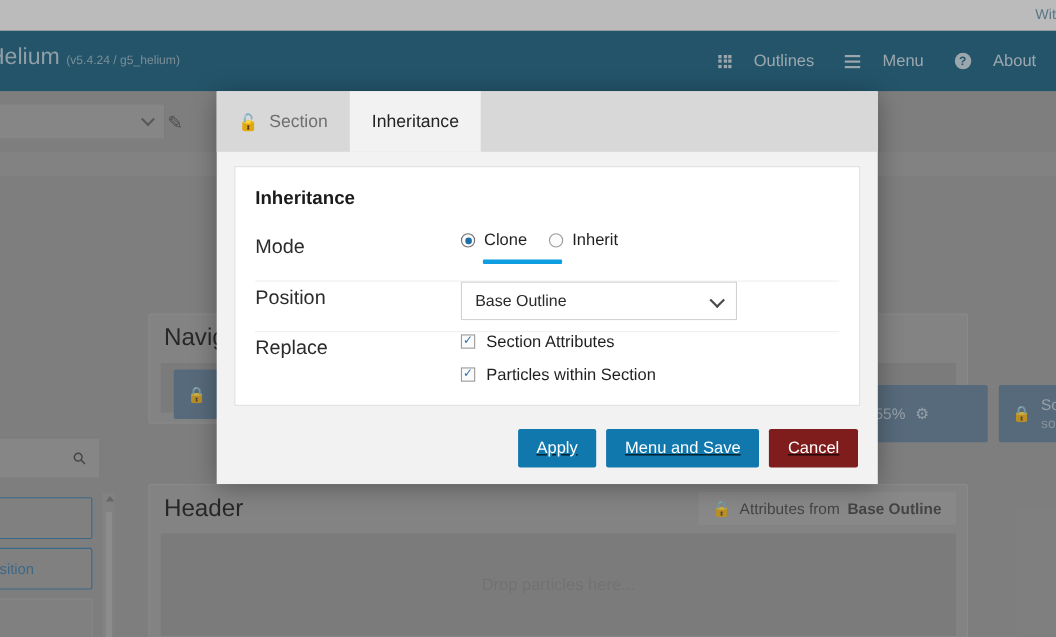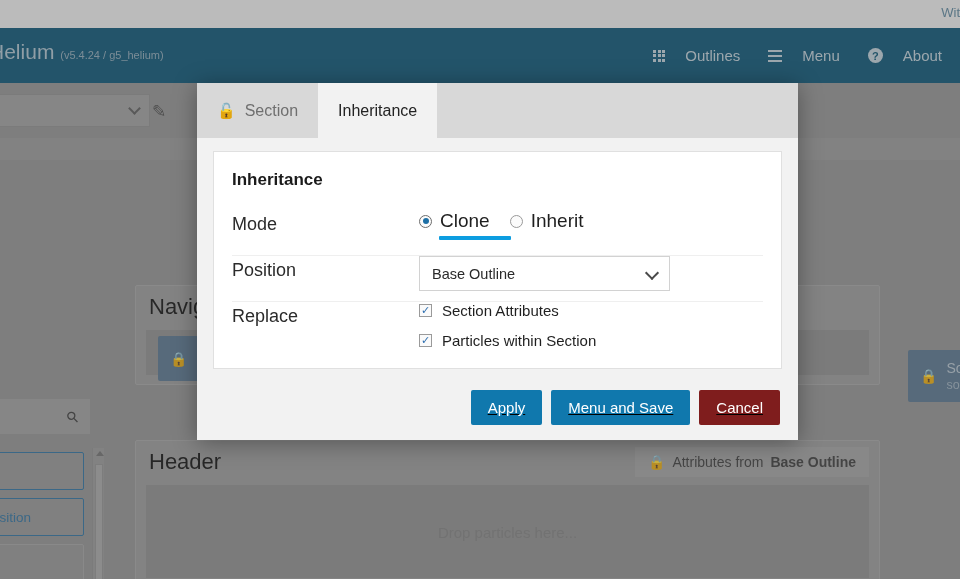"Clone" .radio-opt { font-size: 19px -> 15px }
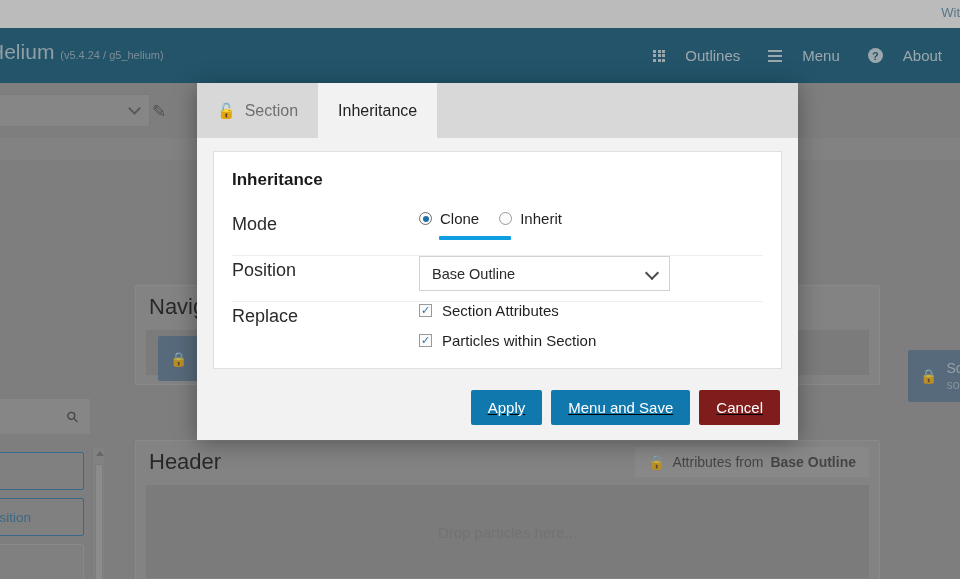"55%" div.particle { html: none -> <div> <span>55%</span> <span>⚙</span> </div> }
